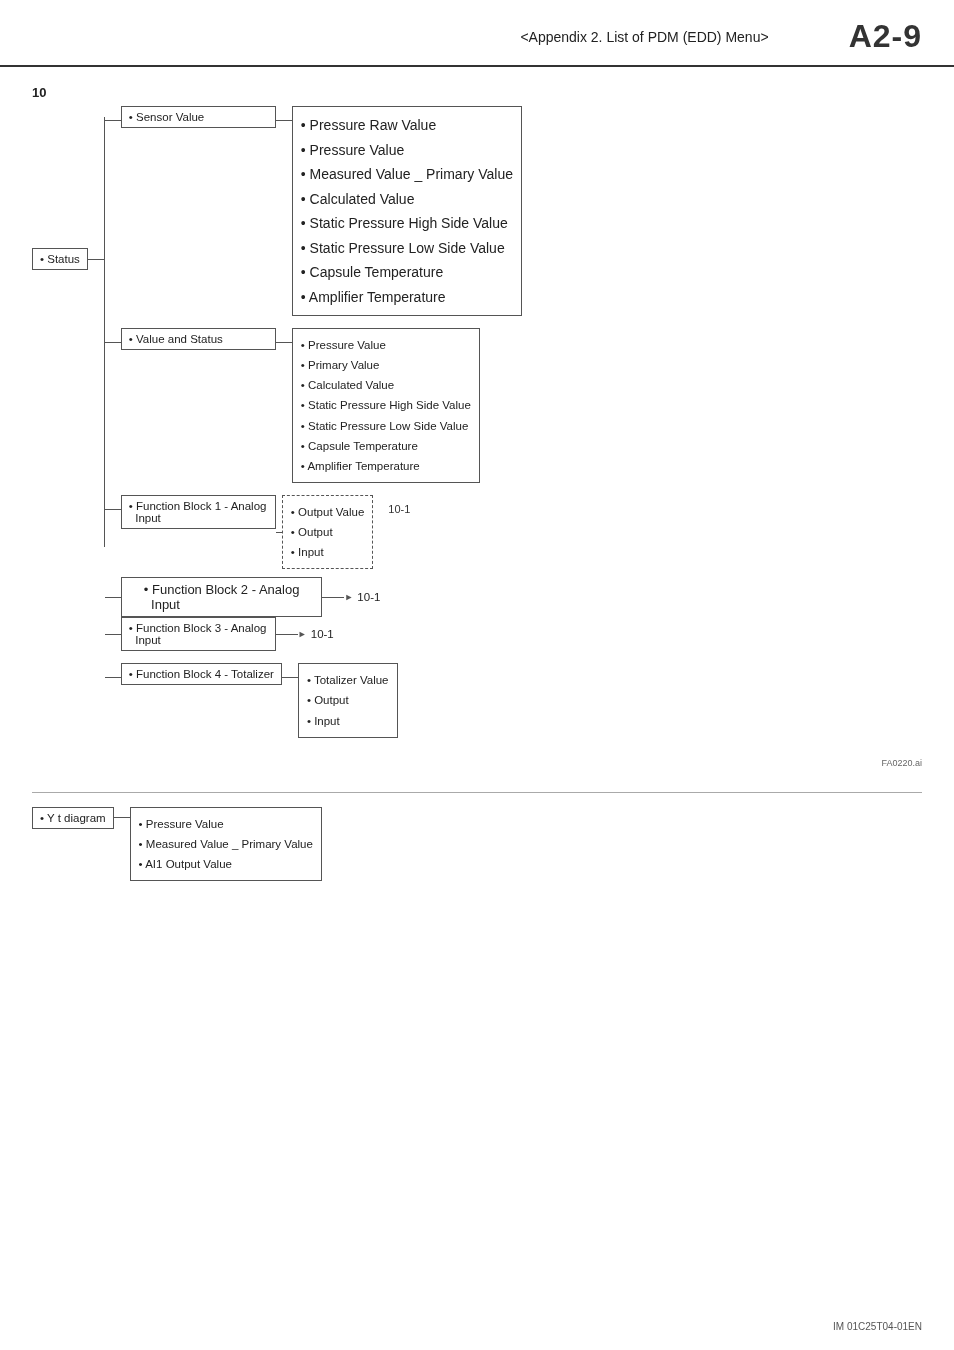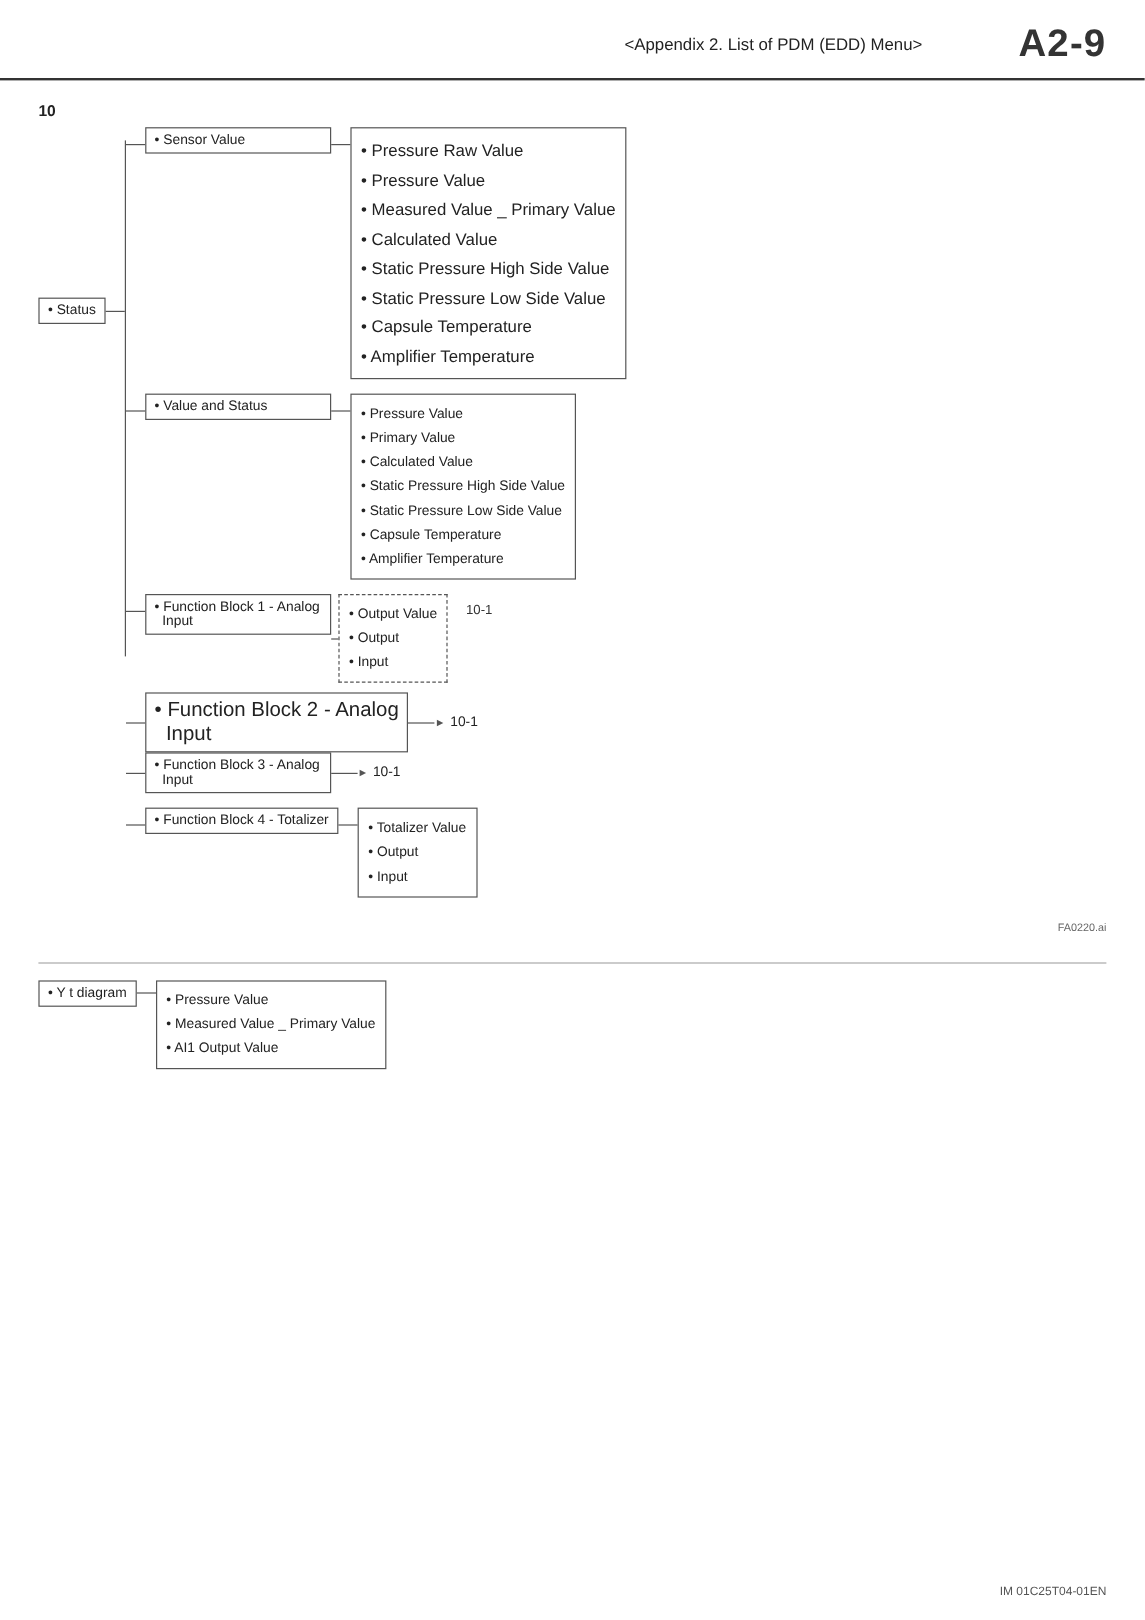"• Function Block 2 -" div { font-size: 17px -> 13px; padding: 4px 7px -> 4px 22px }
